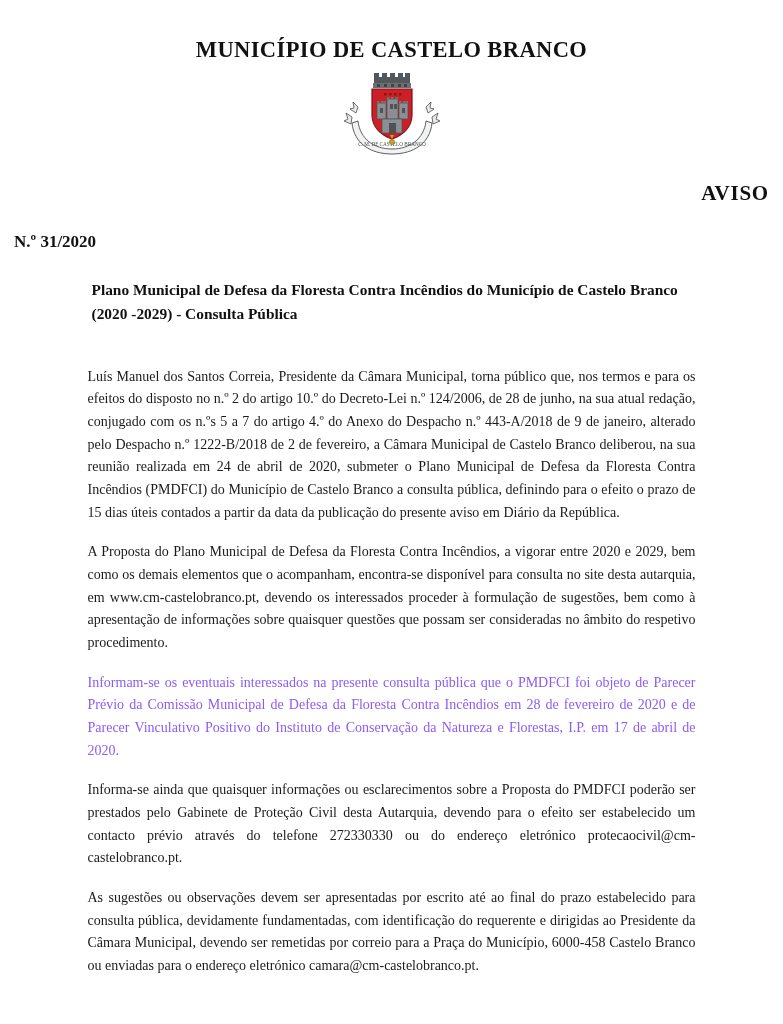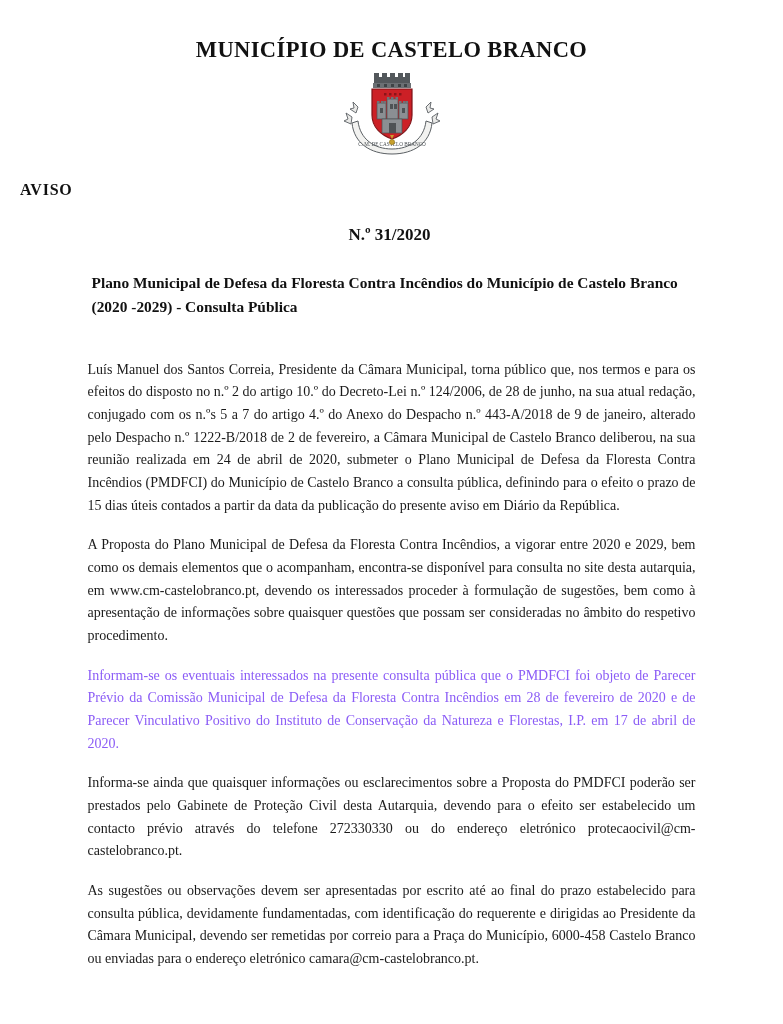"AVISO" .notice-title { font-size: 16px -> 21px; text-align: left -> right }
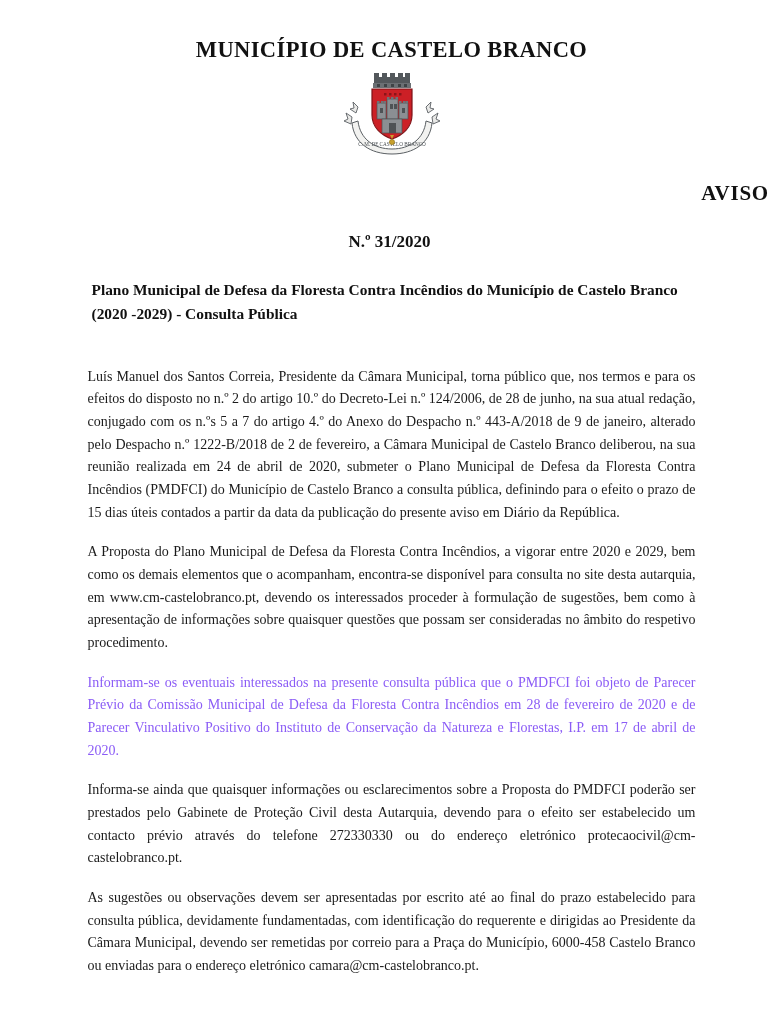"N.º 31/2020" .notice-number { text-align: center -> left }
